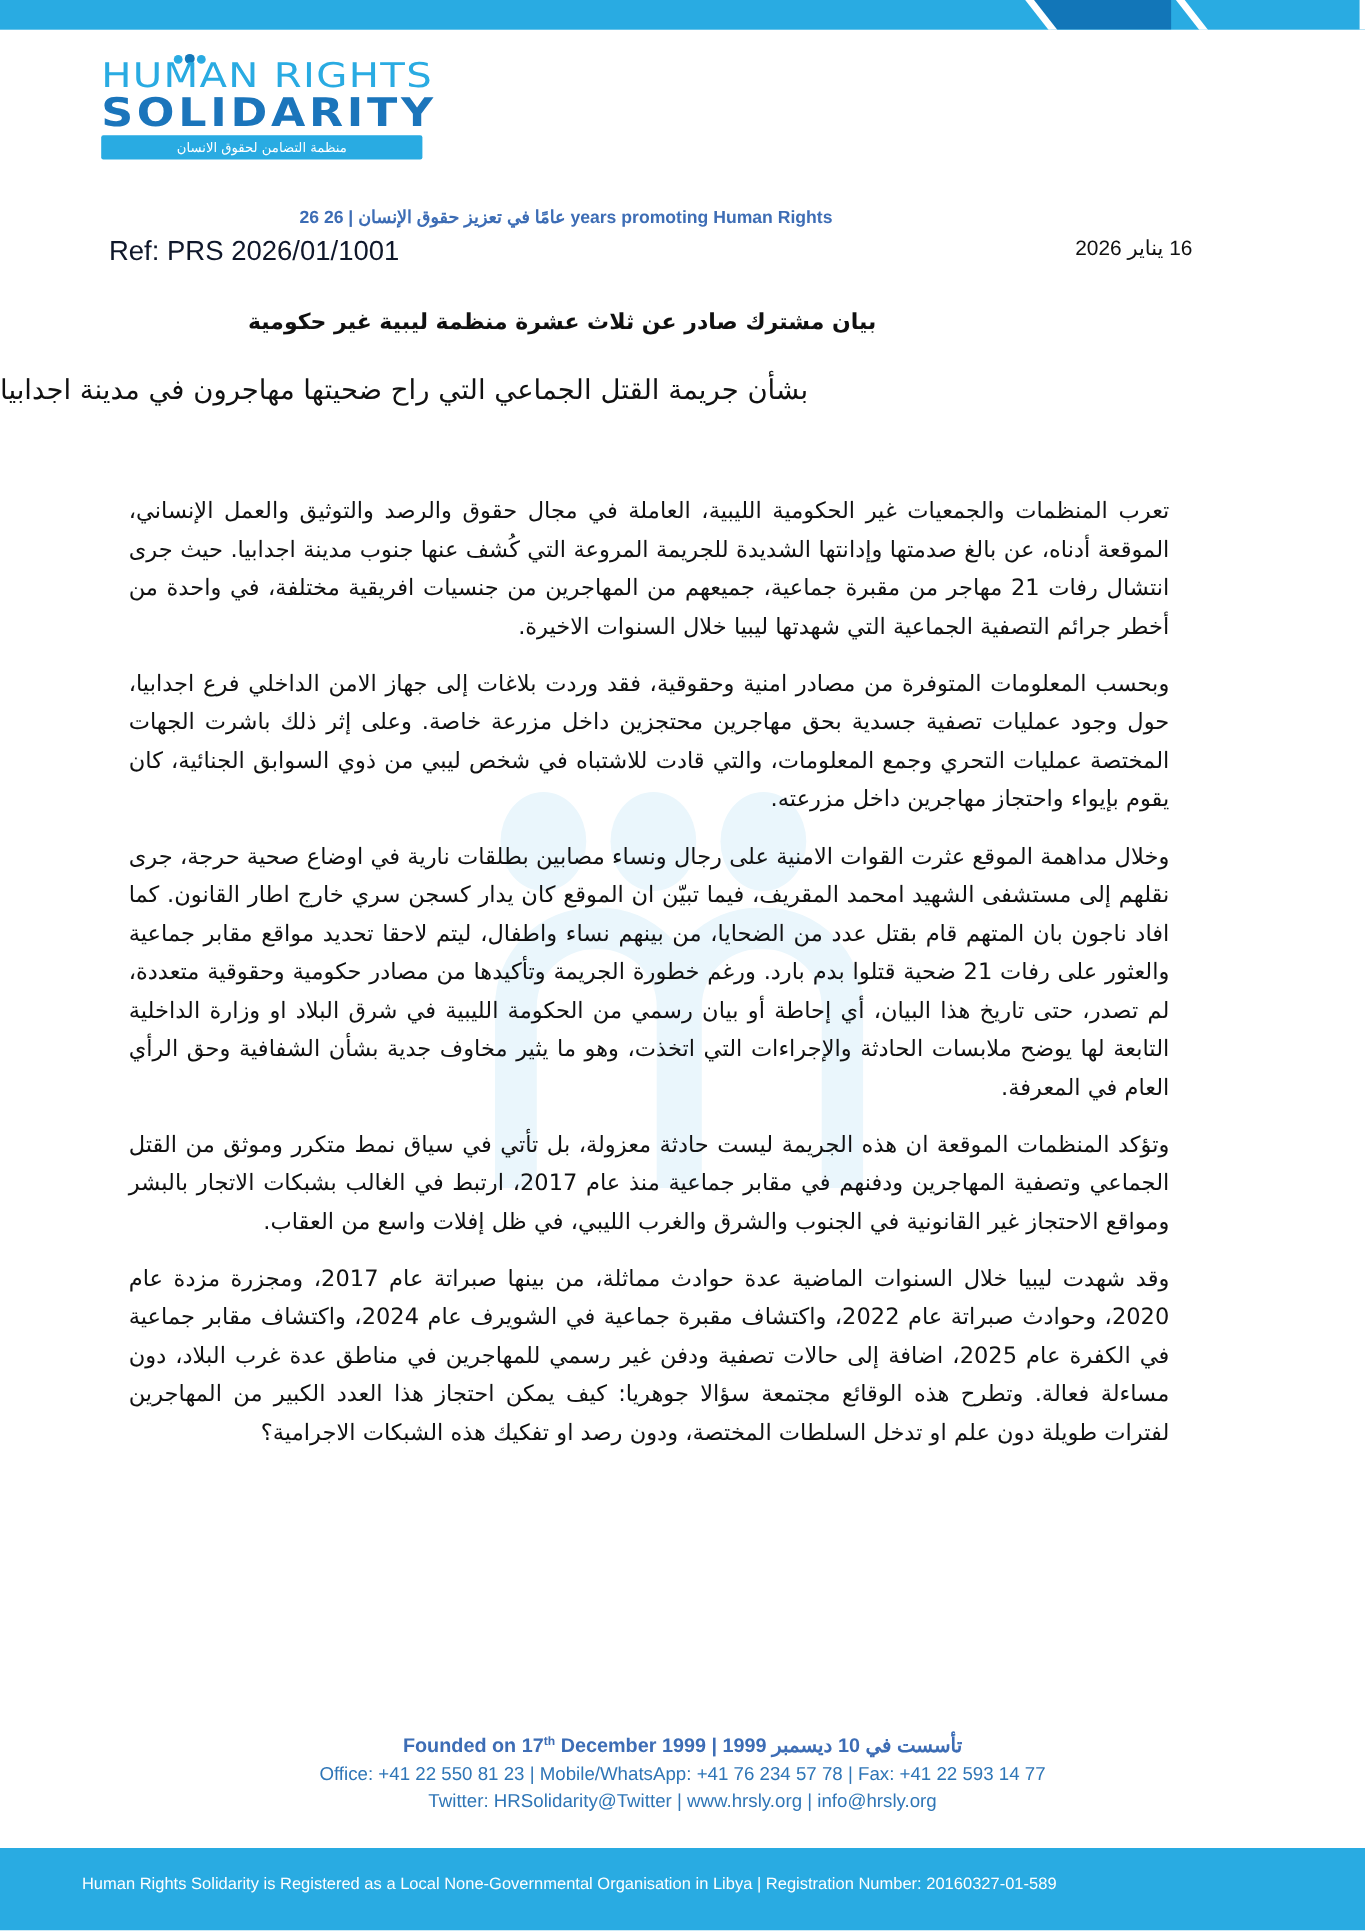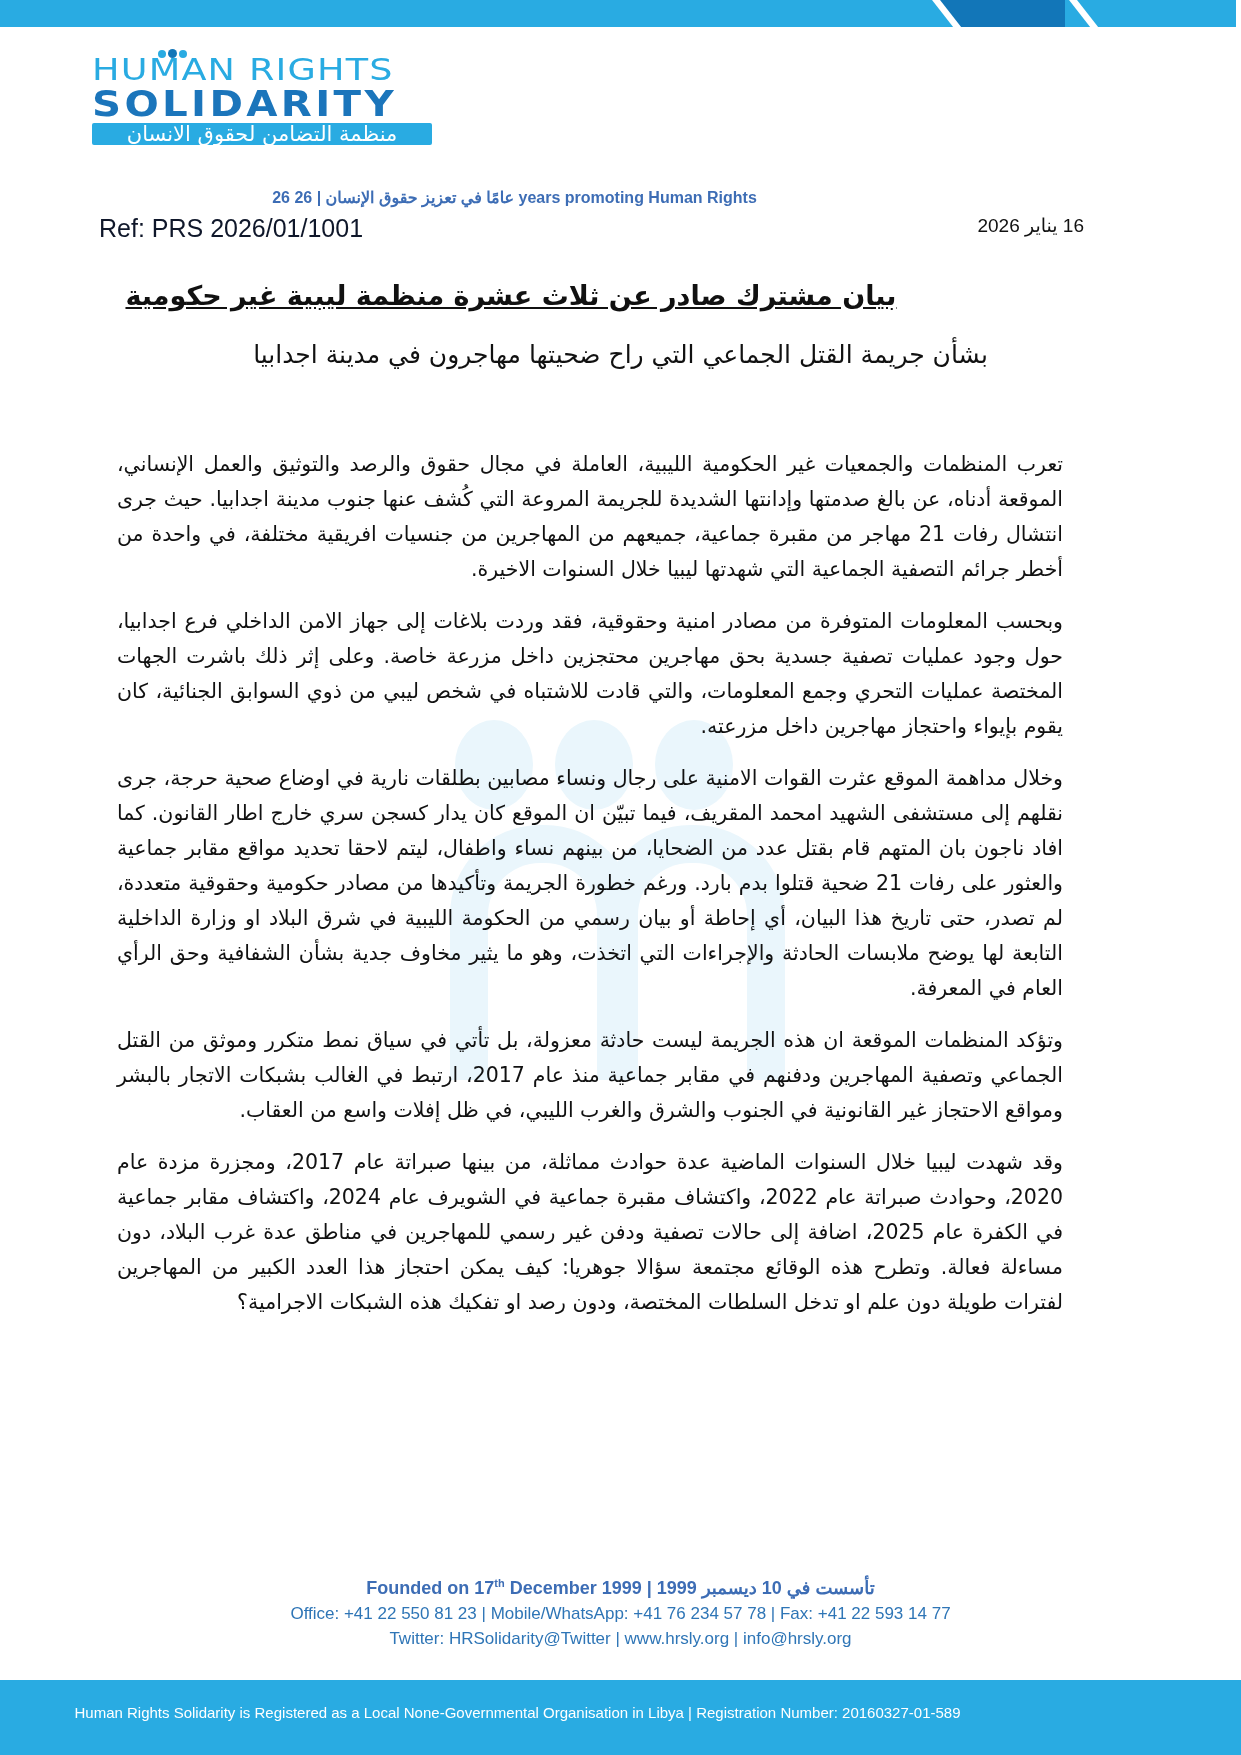"منظمة التضامن لحقوق الانسان" .logo .banner { font-size: 21px -> 12px; width: 340px -> 292px }
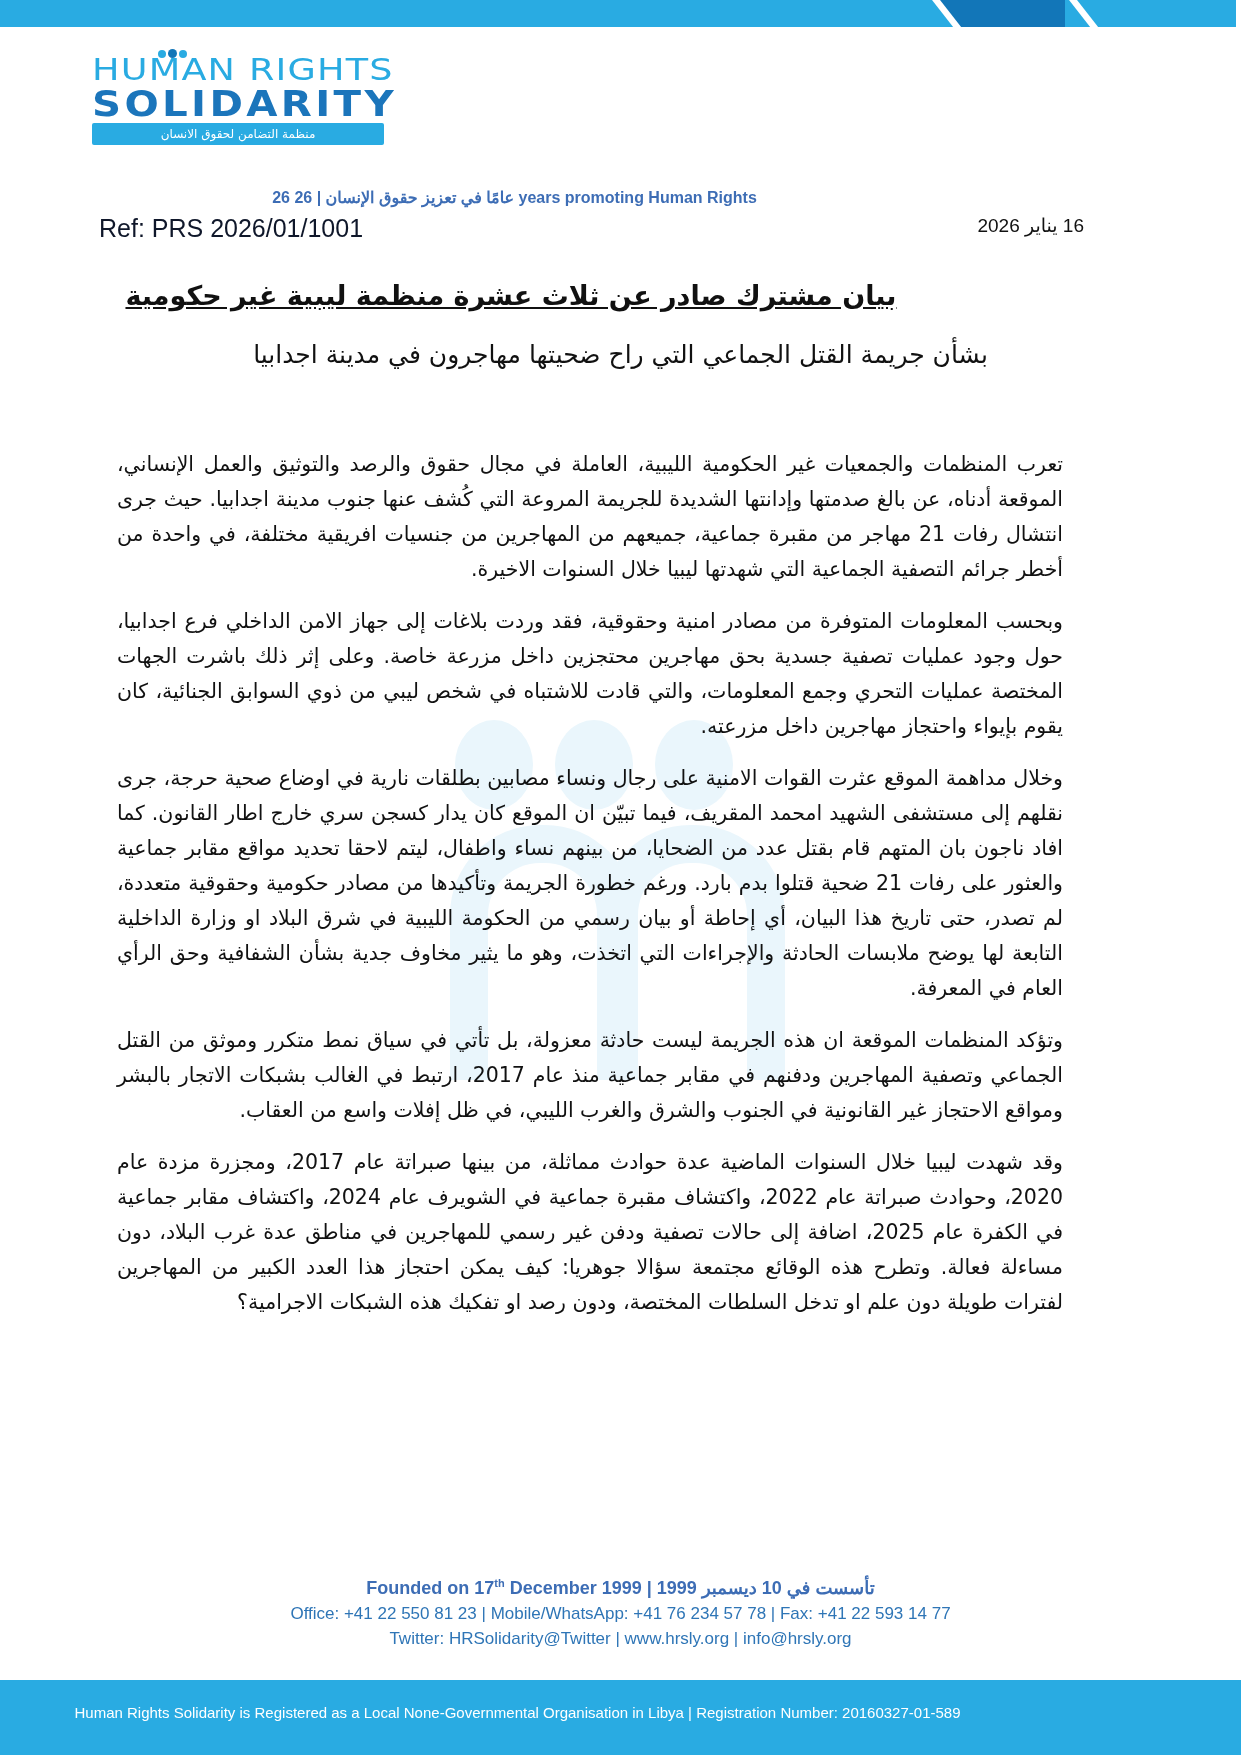"بيان مشترك صادر عن ثلاث" .title { font-size: 27px -> 20px; text-decoration: underline -> none }
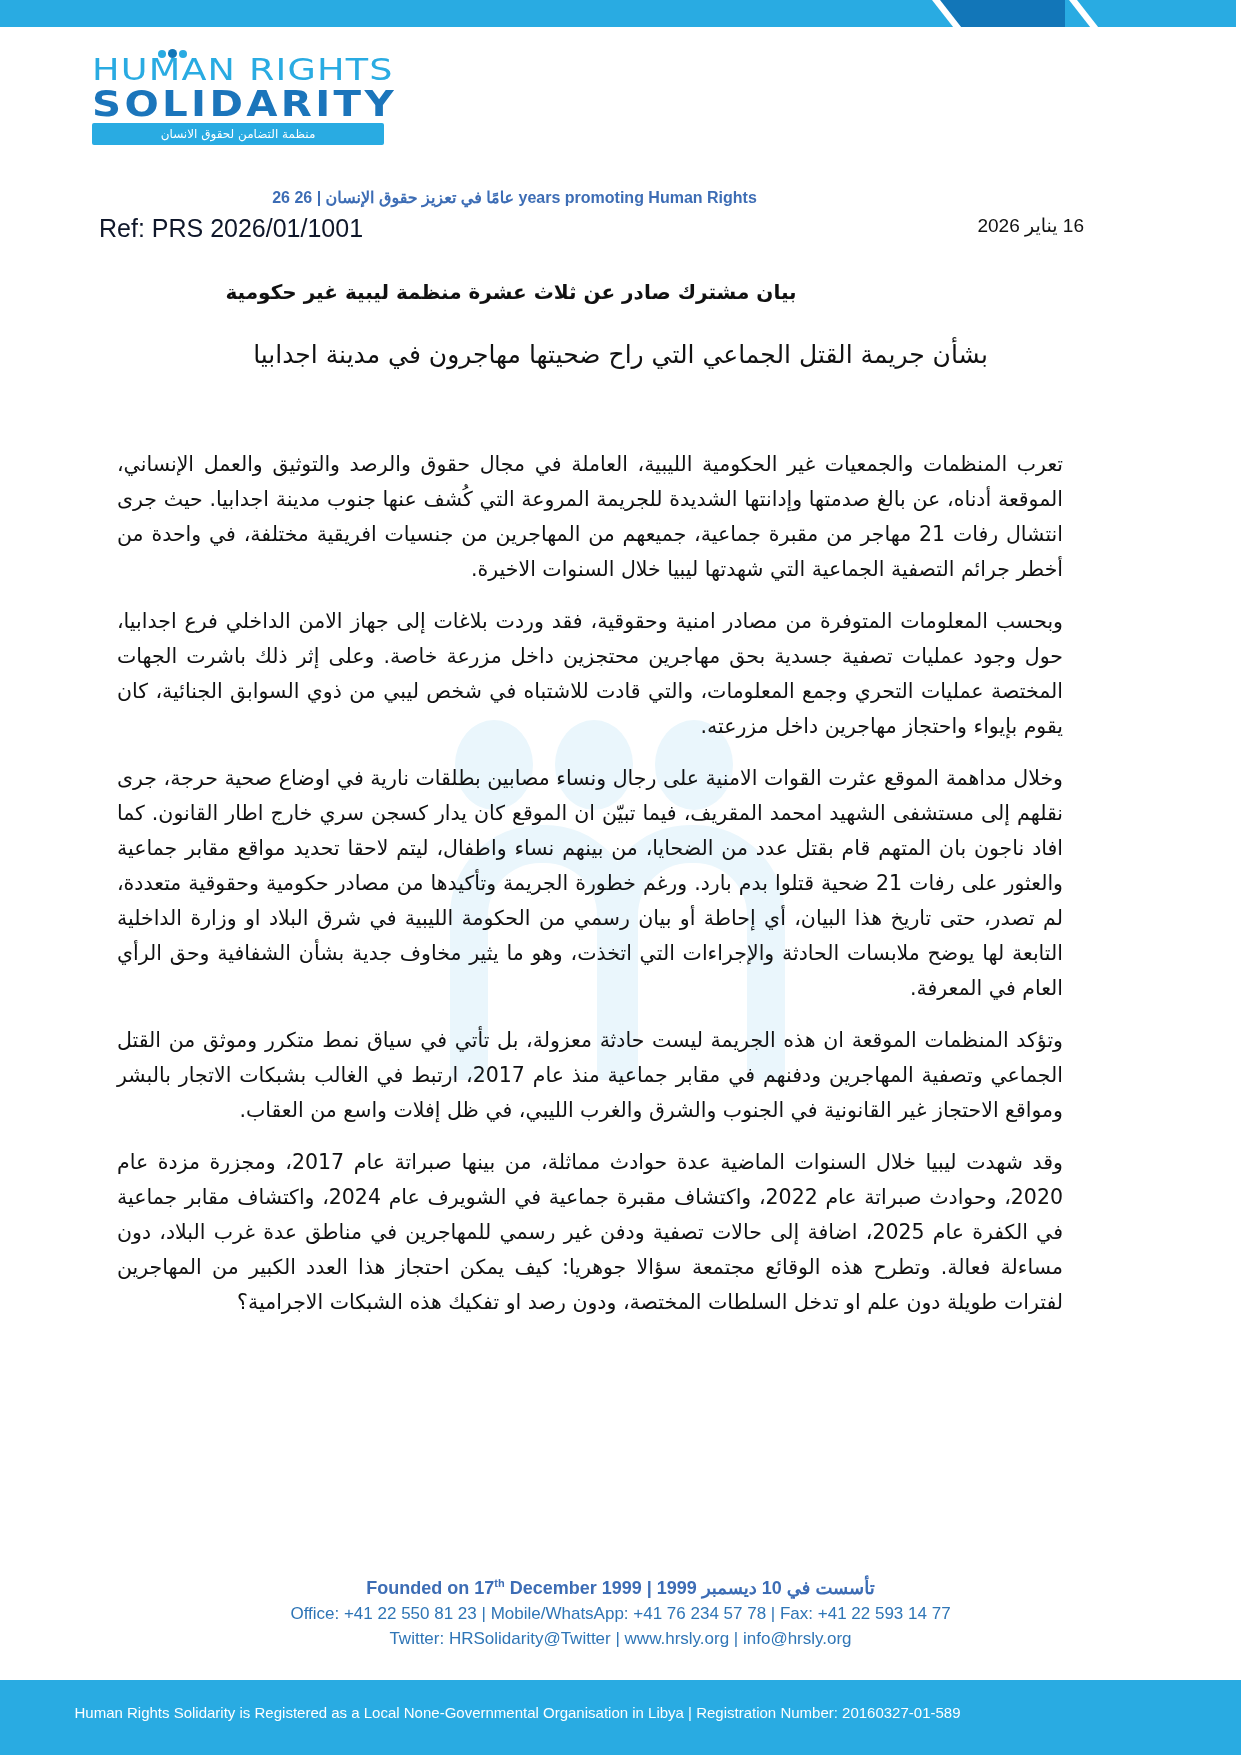"بشأن جريمة القتل الجماعي التي" .subtitle { text-align: center -> left }
